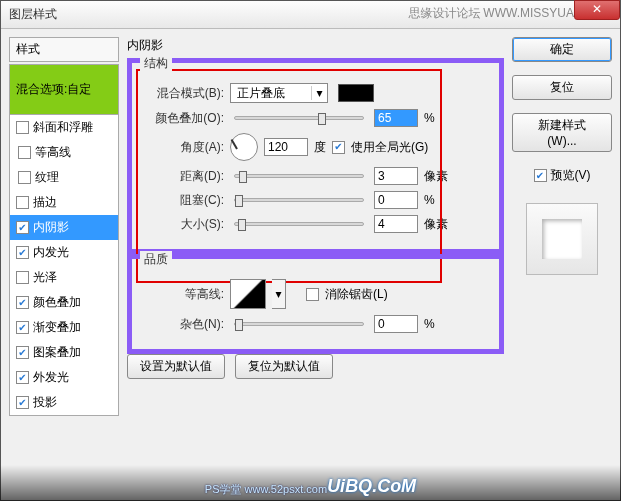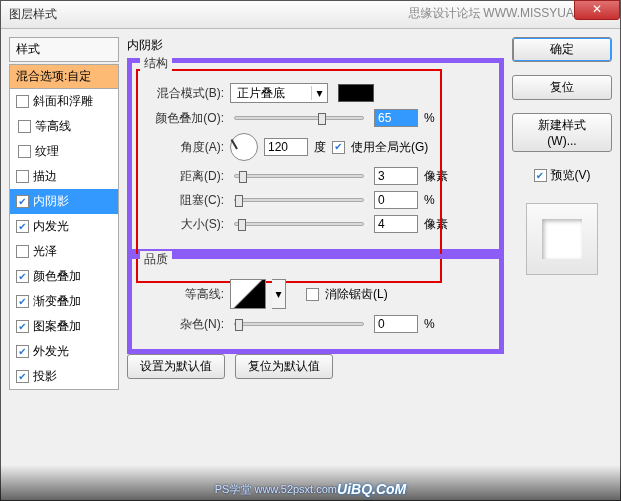"混合选项:自定" .sidebar-subtitle { background: #fdba74 -> #84cc16; padding: 3px 6px -> 16px 6px }
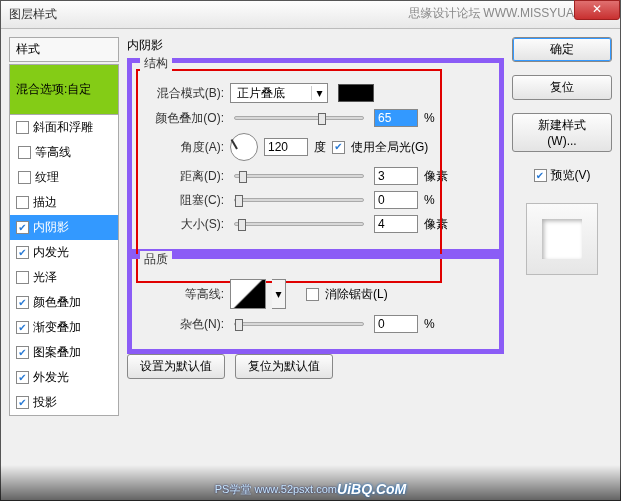"UiBQ.CoM" .wm-right { font-size: 14px -> 18px }
